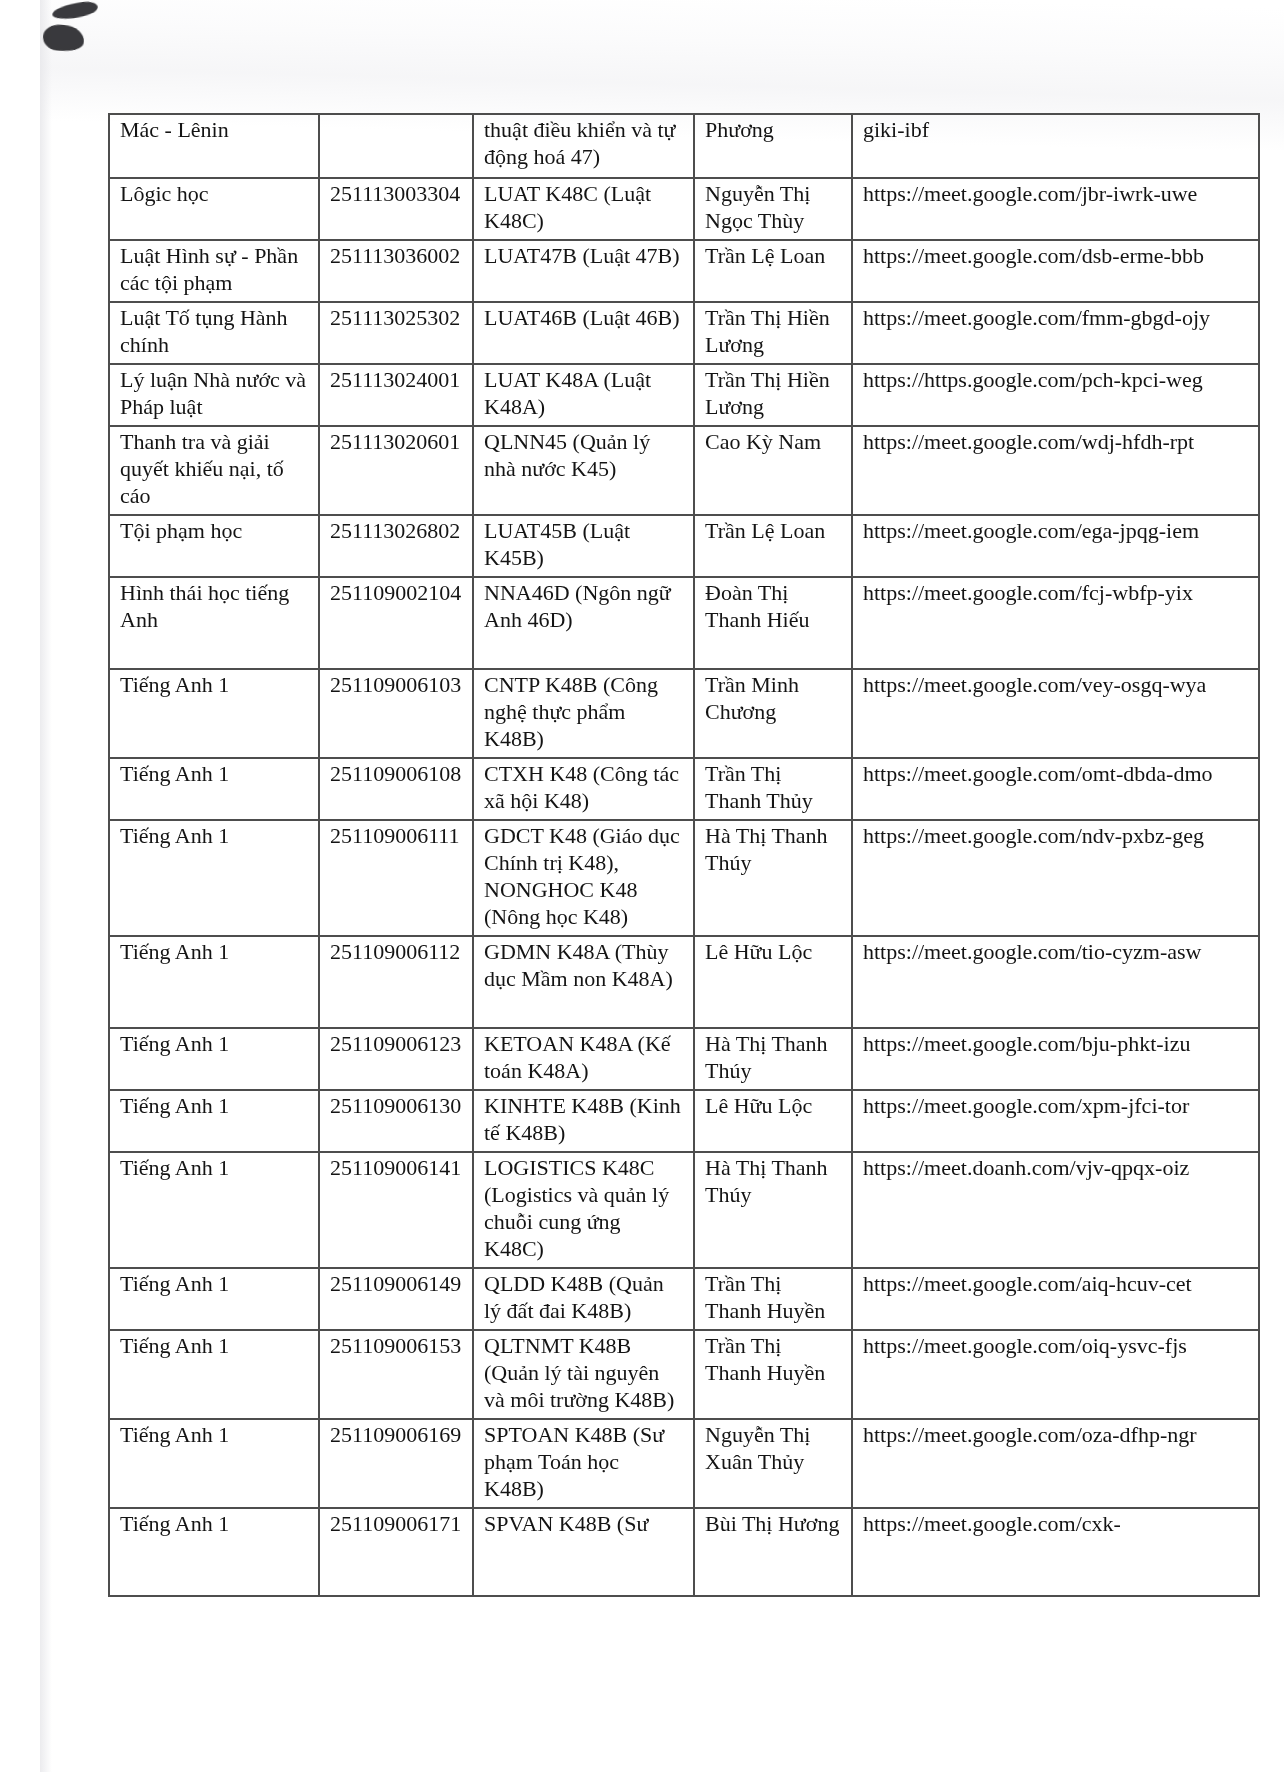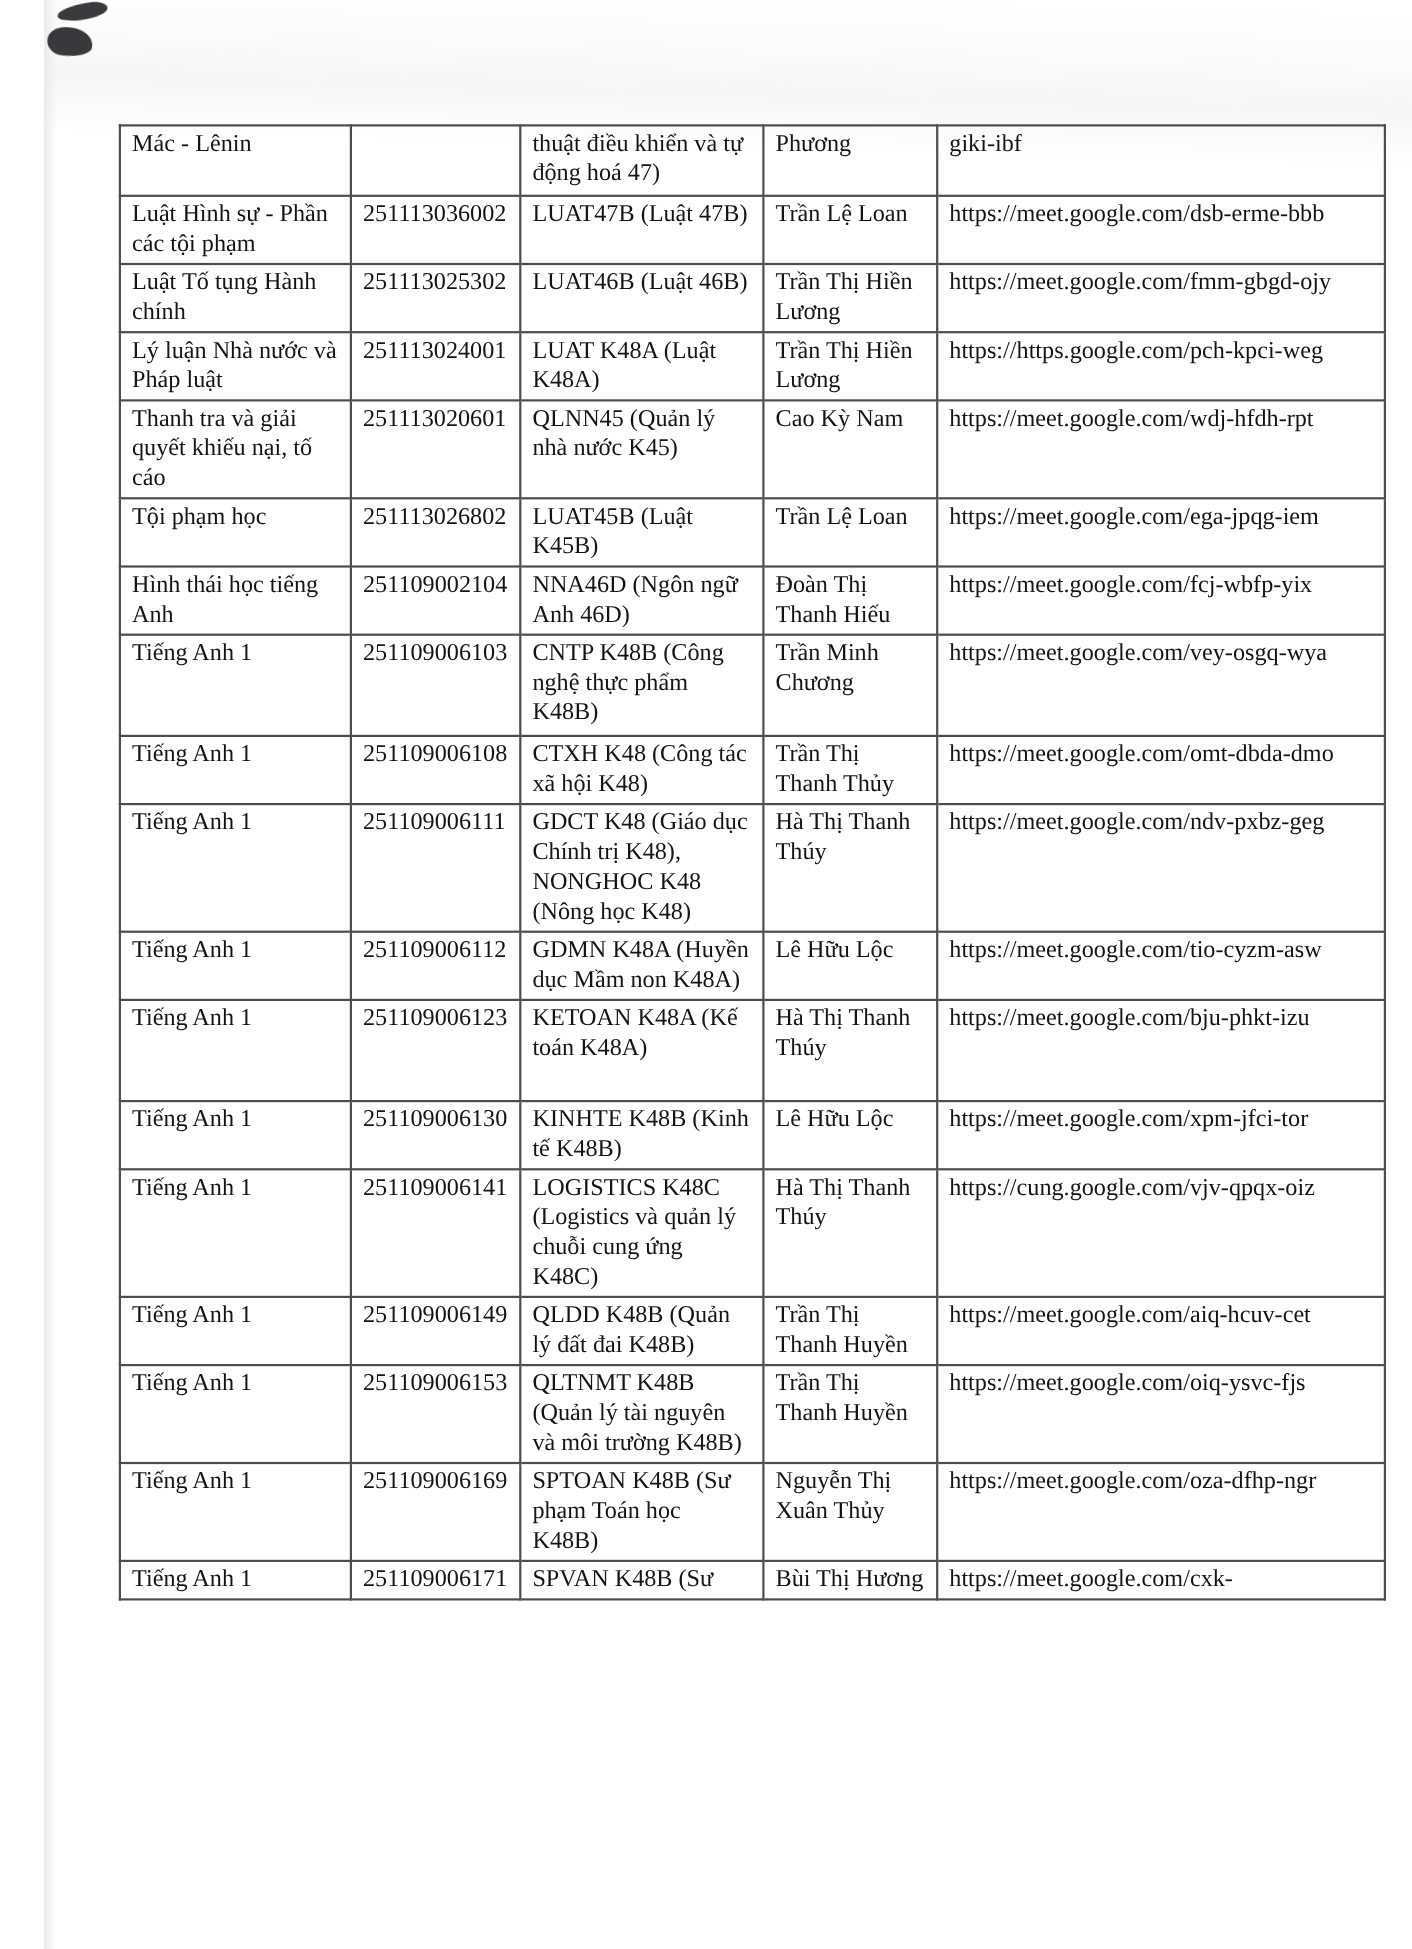"Lôgic học" tr { html: none -> <tr> <td>Lôgic học</td> <td>251113003304</td> <td>LUAT K48C (Luật K48C)</td> <td>Nguyễn Thị Ngọc Thùy</td> <td>https://meet.google.com/jbr-iwrk-uwe</td> </tr> }
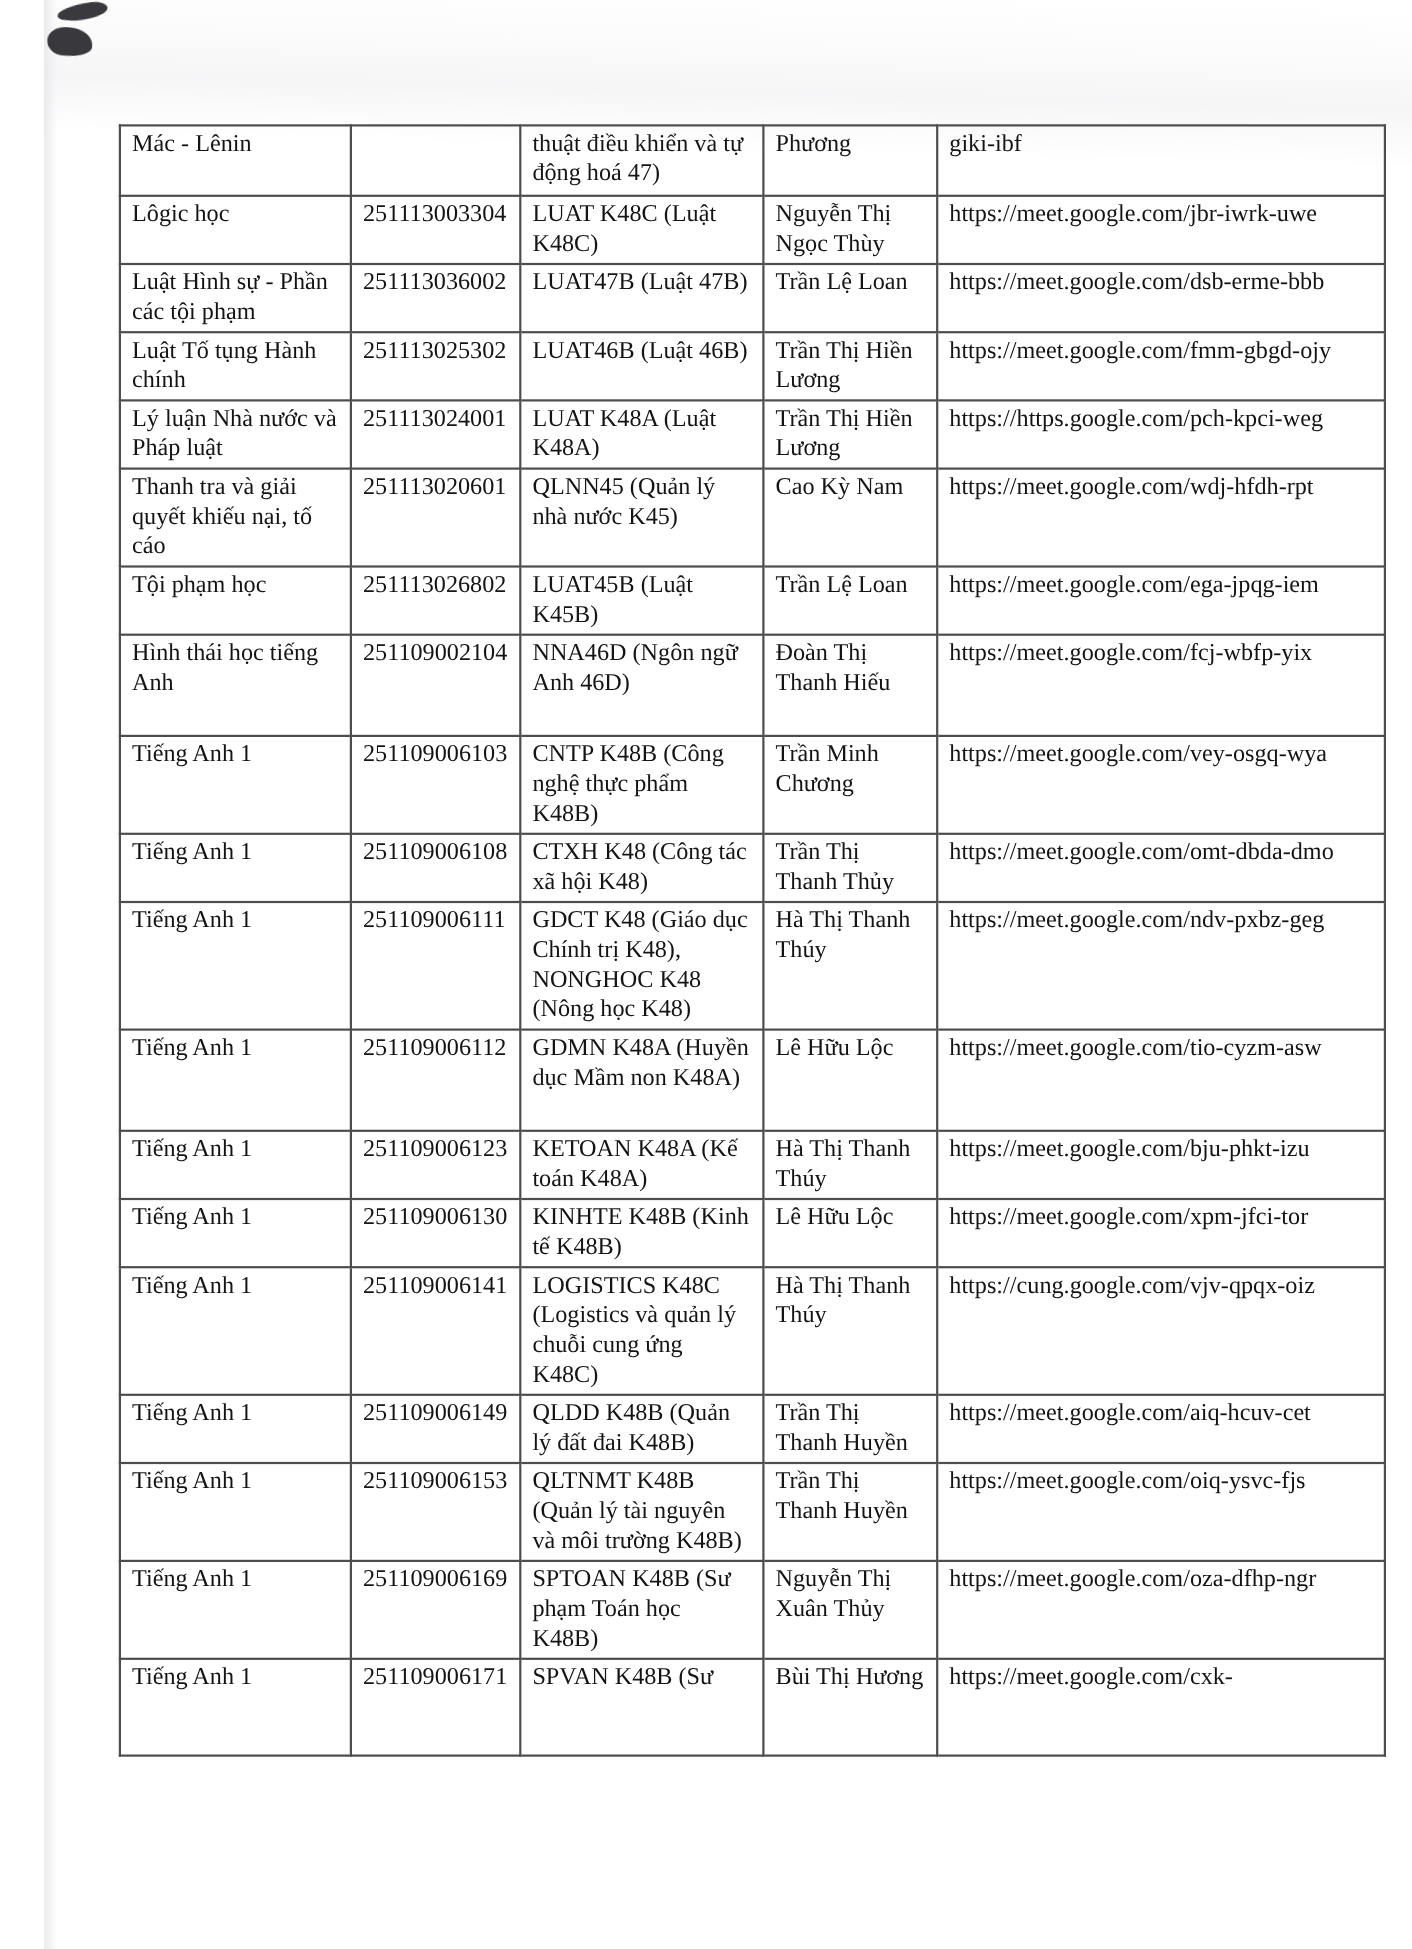"GDMN K48A (Huyền dục Mầm" td.c-class { text: Huyền -> Thùy }
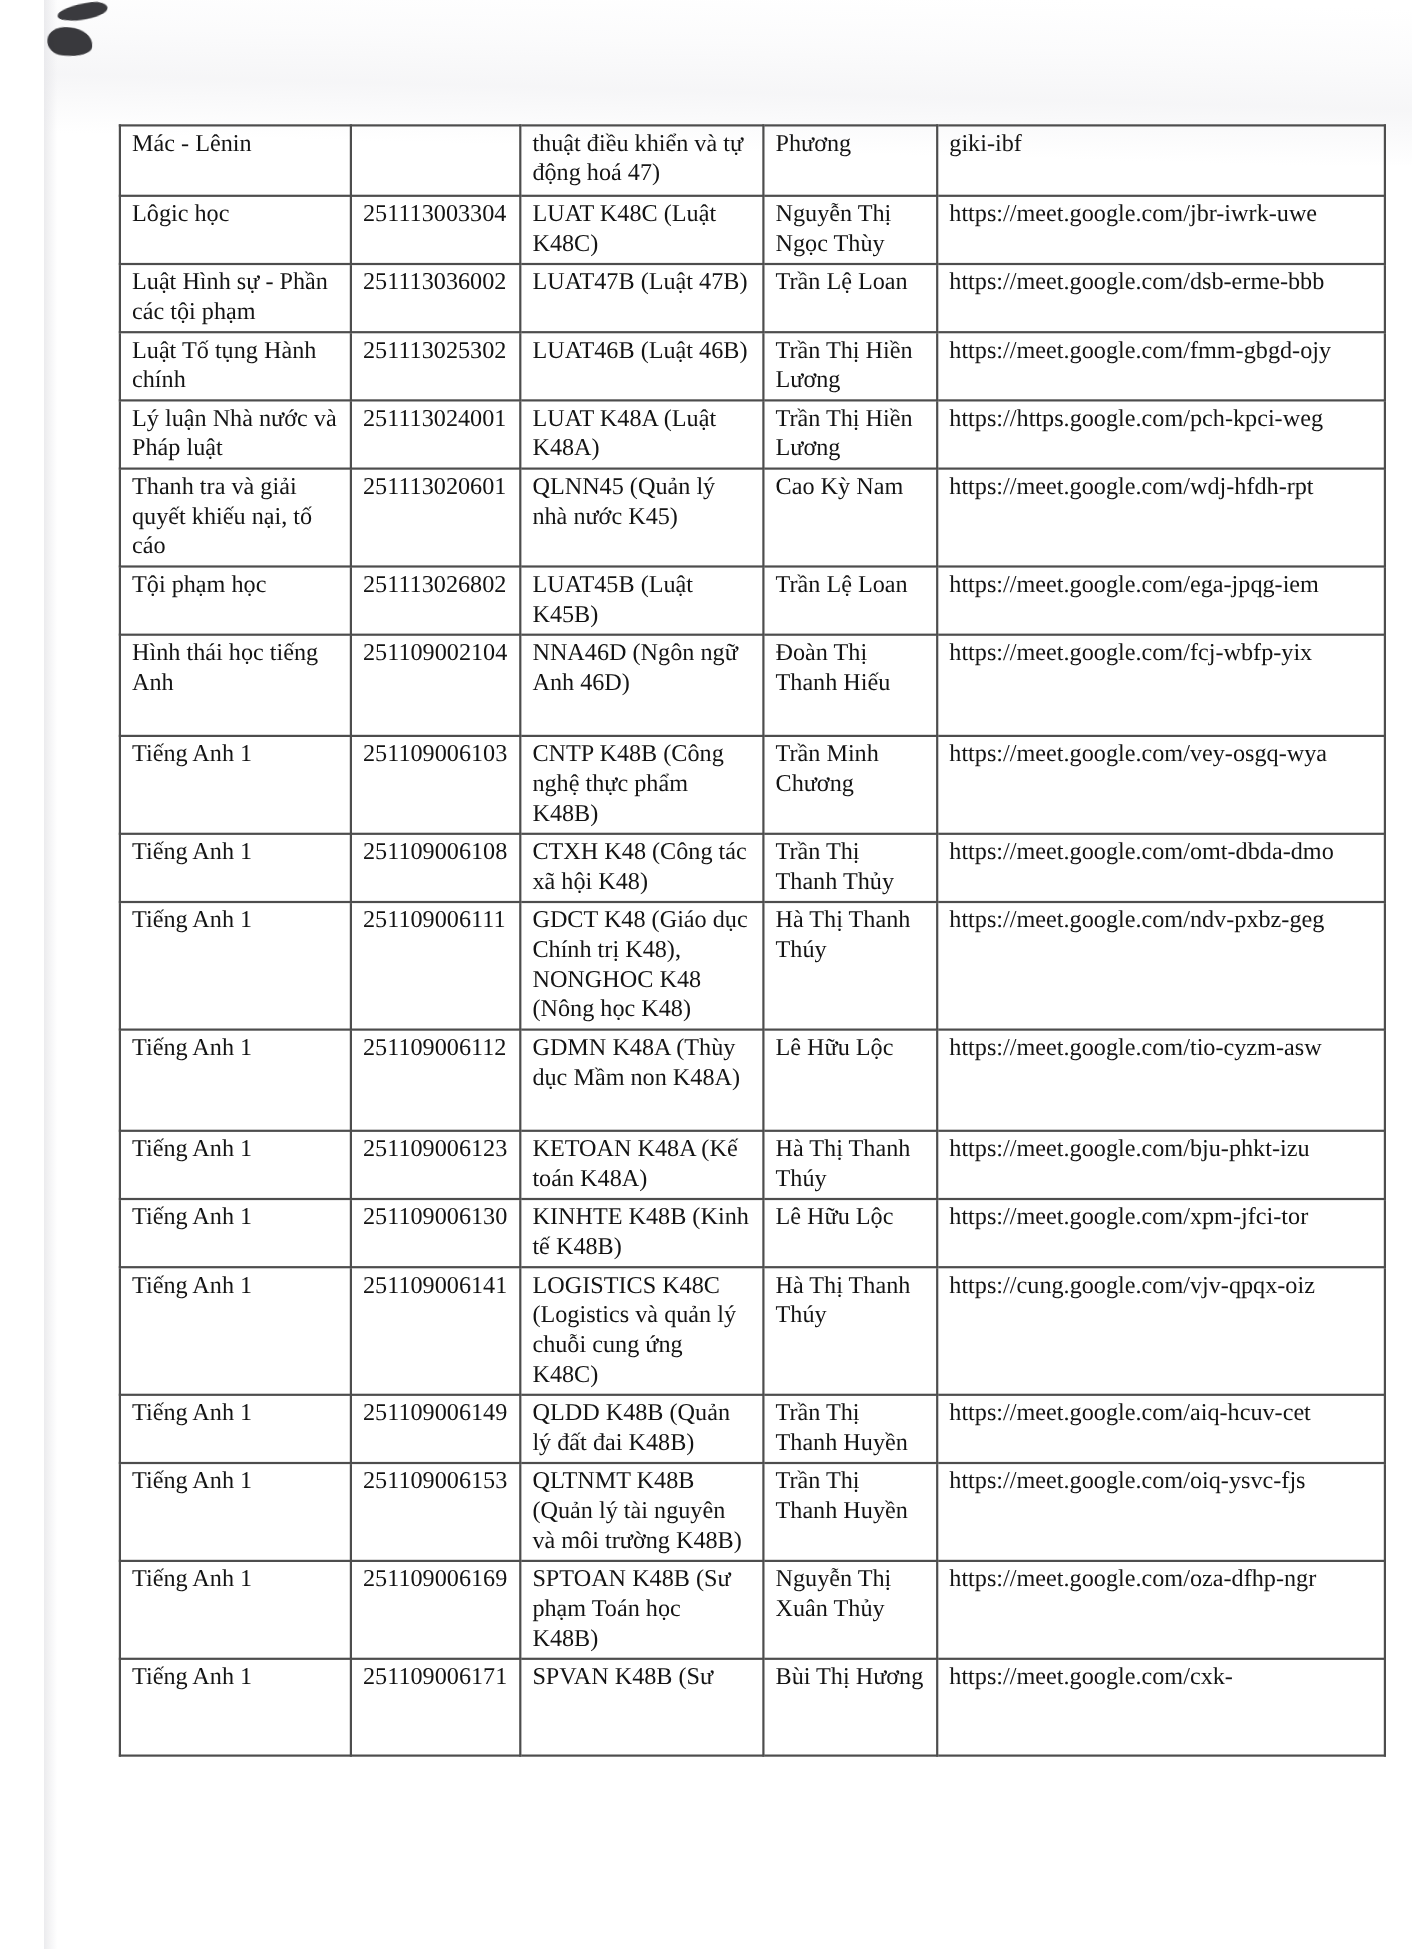"https://cung.google.com/vjv-qpqx-oiz" td.c-link { text: https://cung.google.com/vjv-qpqx-oiz -> https://meet.doanh.com/vjv-qpqx-oiz }
